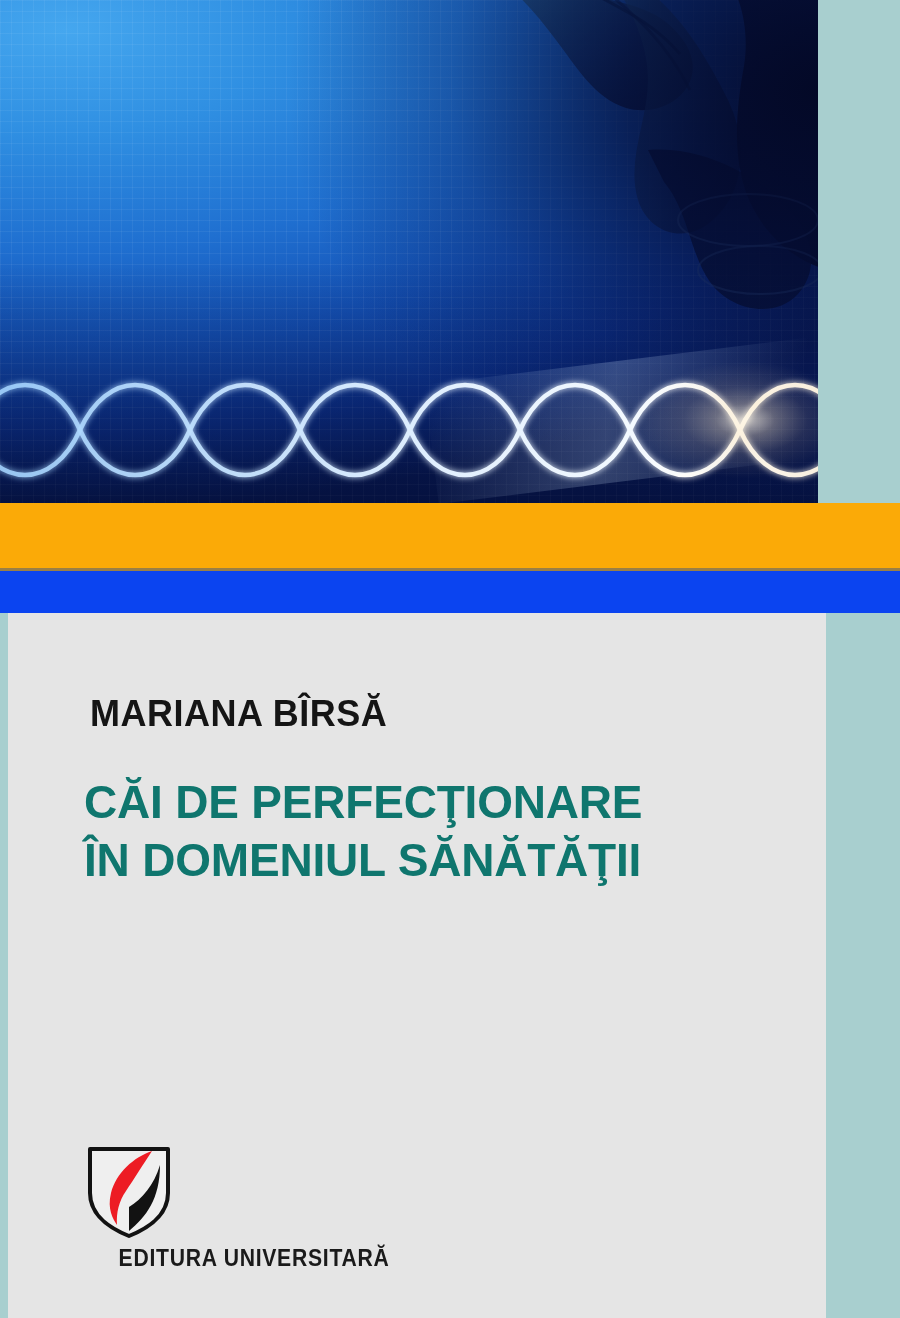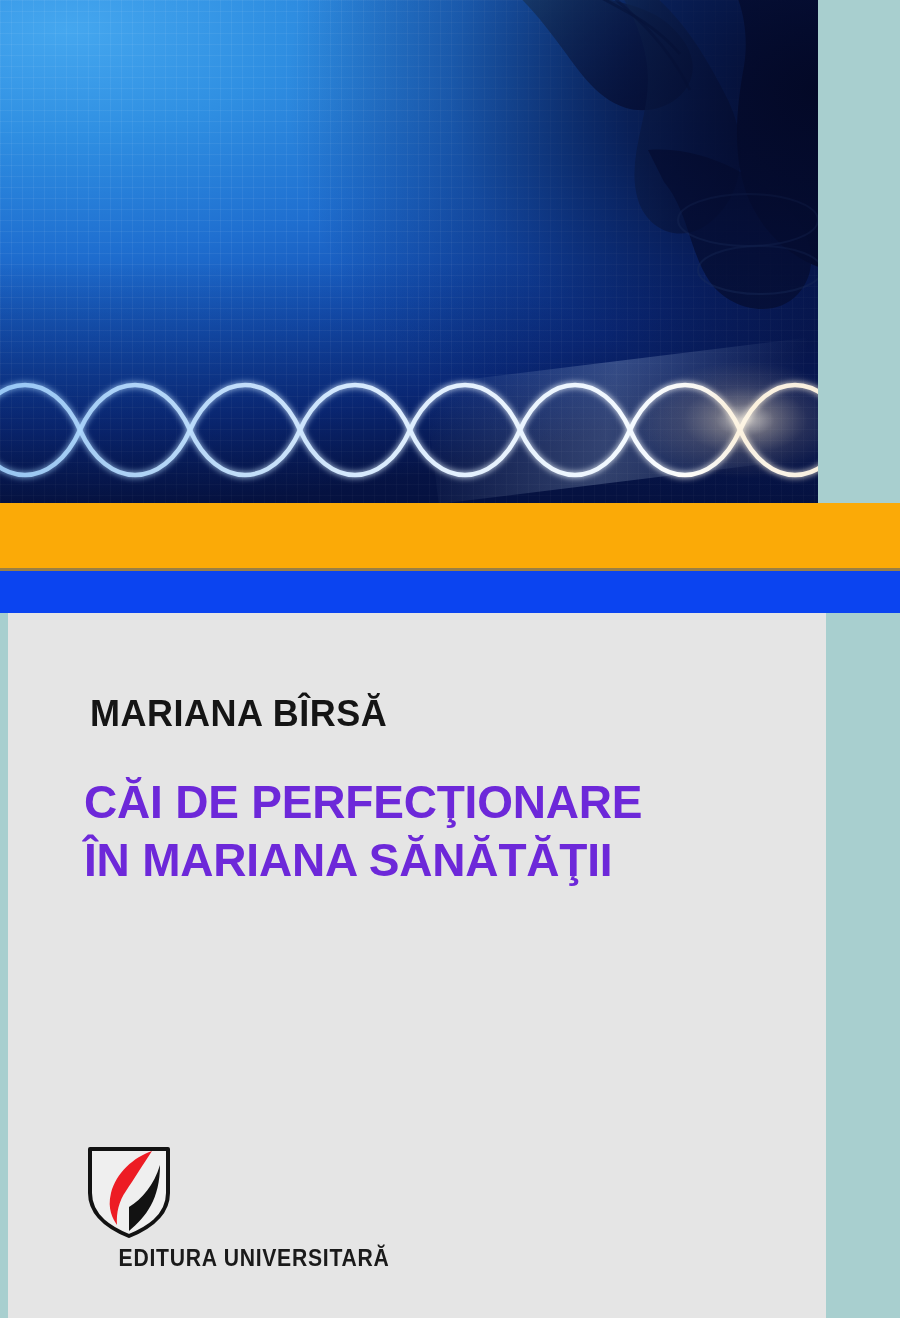"CĂI DE PERFECŢIONARE" .title-line { color: #6d28d9 -> #0f766e }
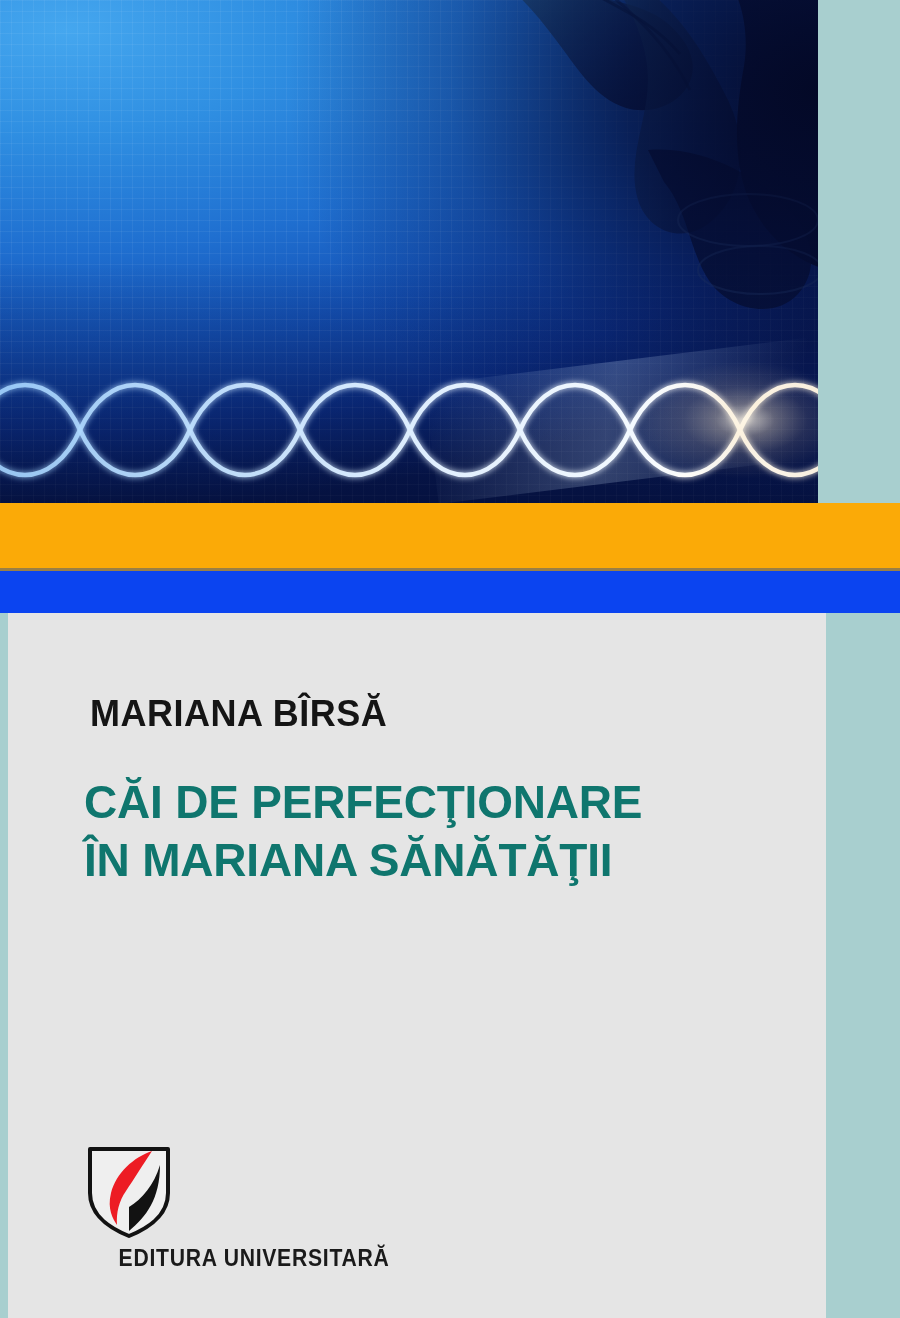"ÎN MARIANA SĂNĂTĂŢII" div.title-line { text: MARIANA -> DOMENIUL }
